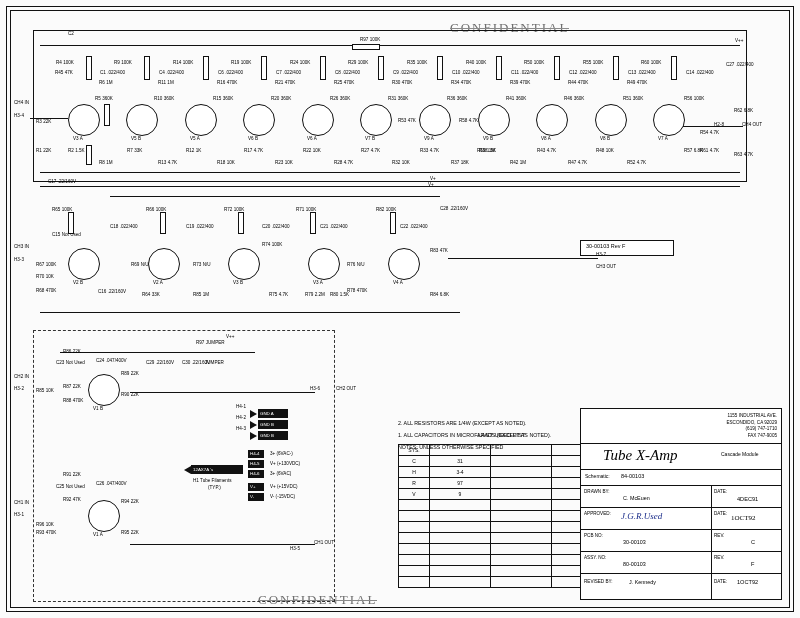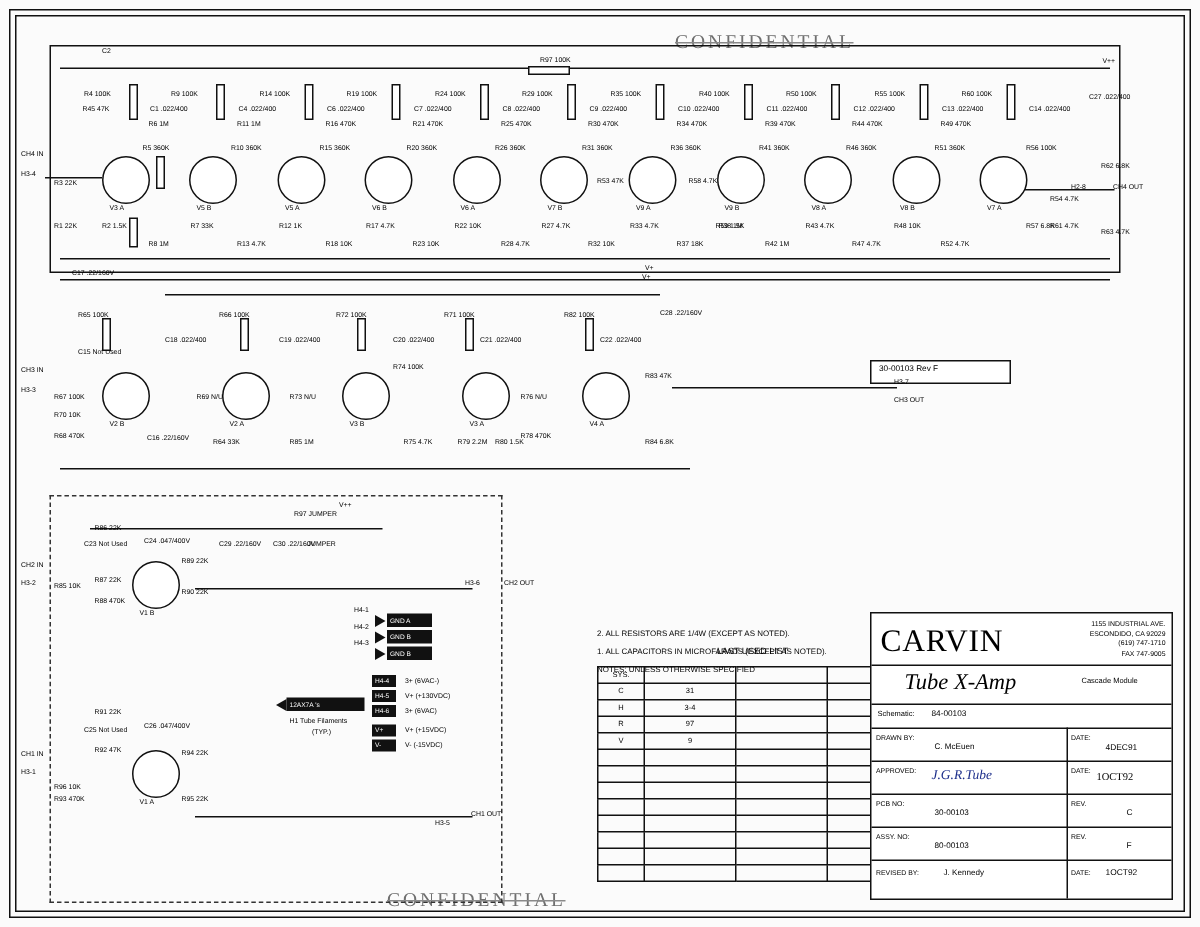"CARVIN" div.abs { html: <div> <span>CARVIN</span> </div> -> none }
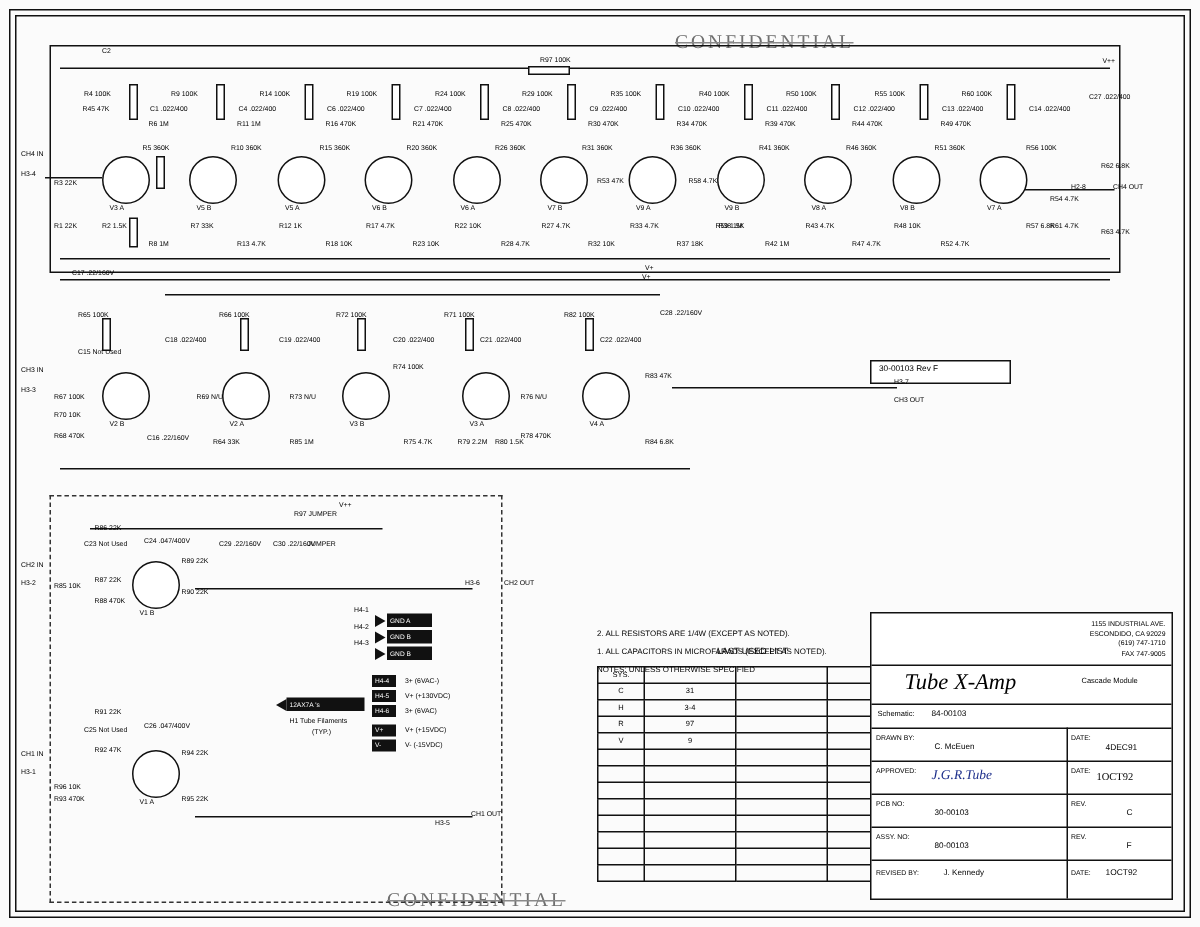"J.G.R.Tube" div.abs { text: J.G.R.Tube -> J.G.R.Used }
